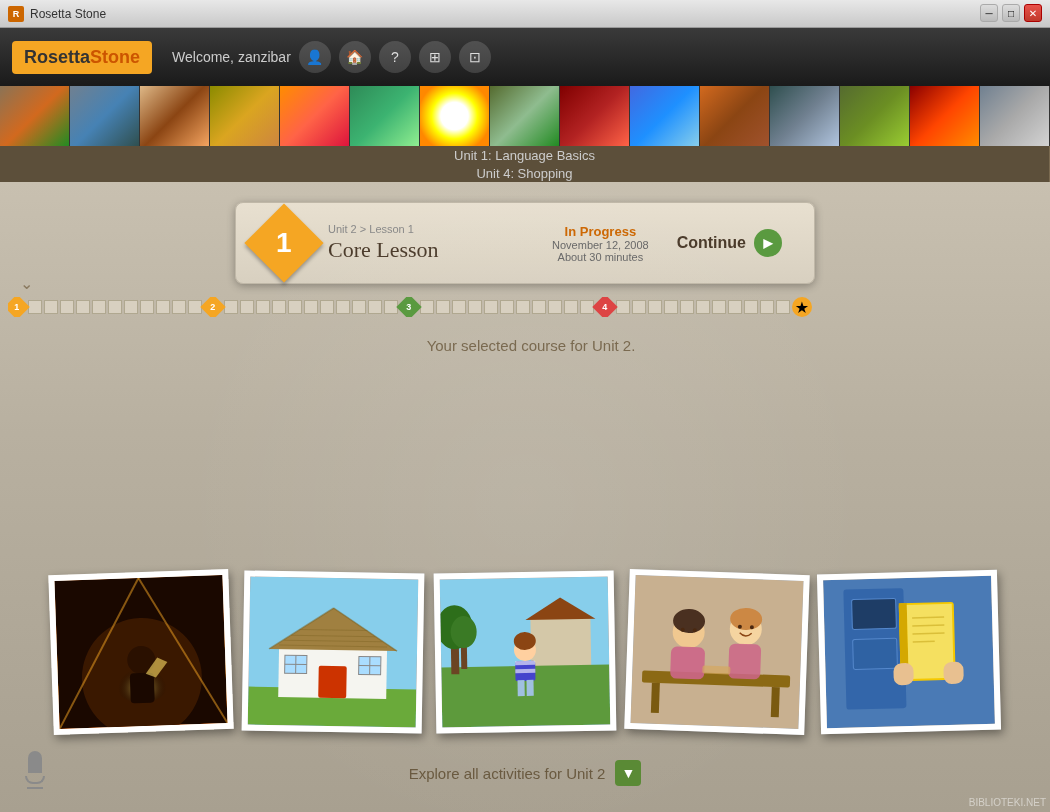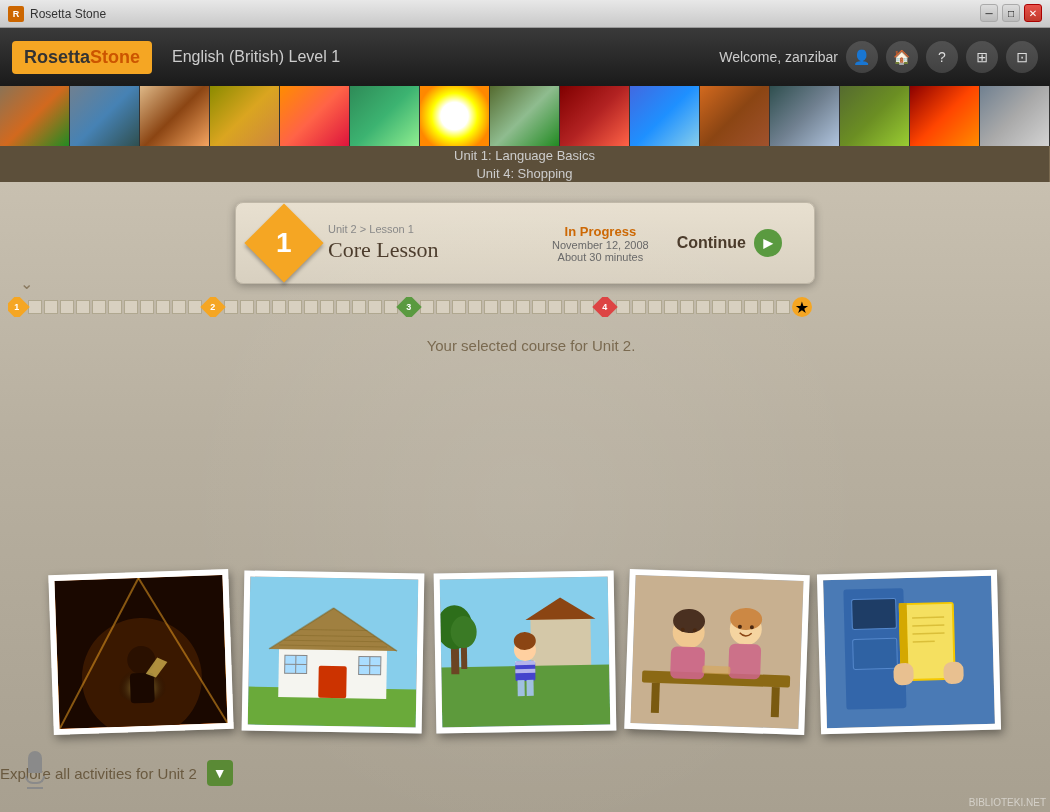"English (British) Level 1" div { html: <div>English (British) Level 1</div> -> none }
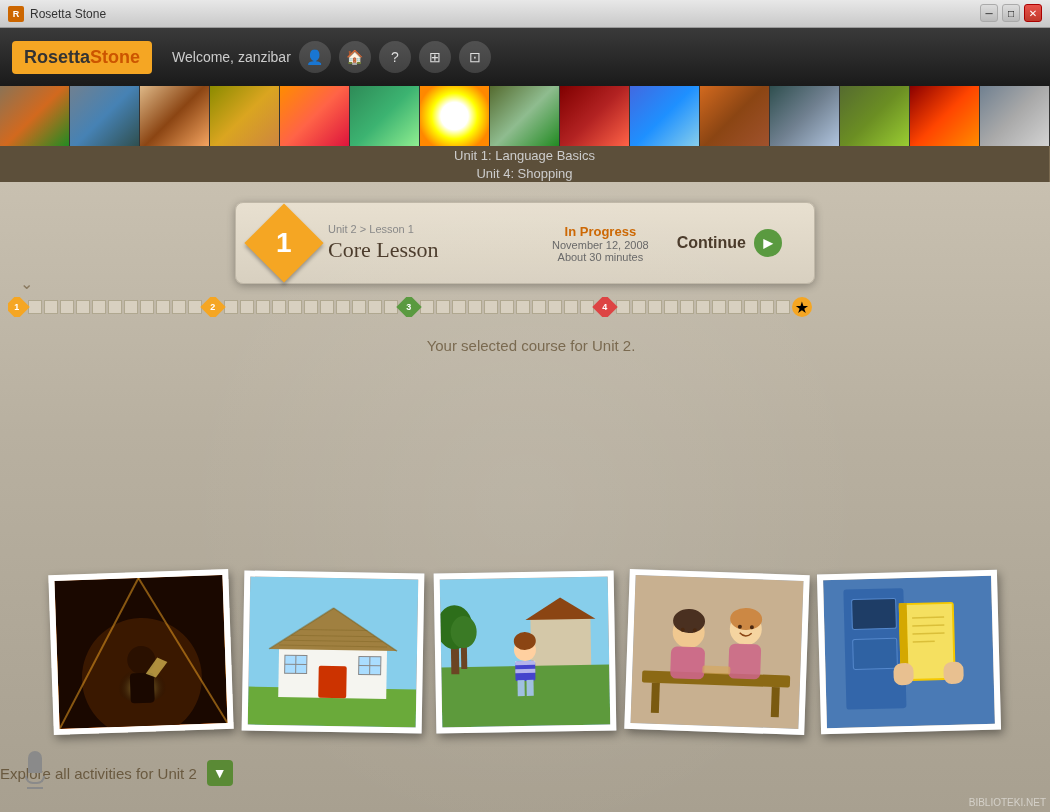"Explore all activities for Unit" #explore-bar { justify-content: flex-start -> center }
